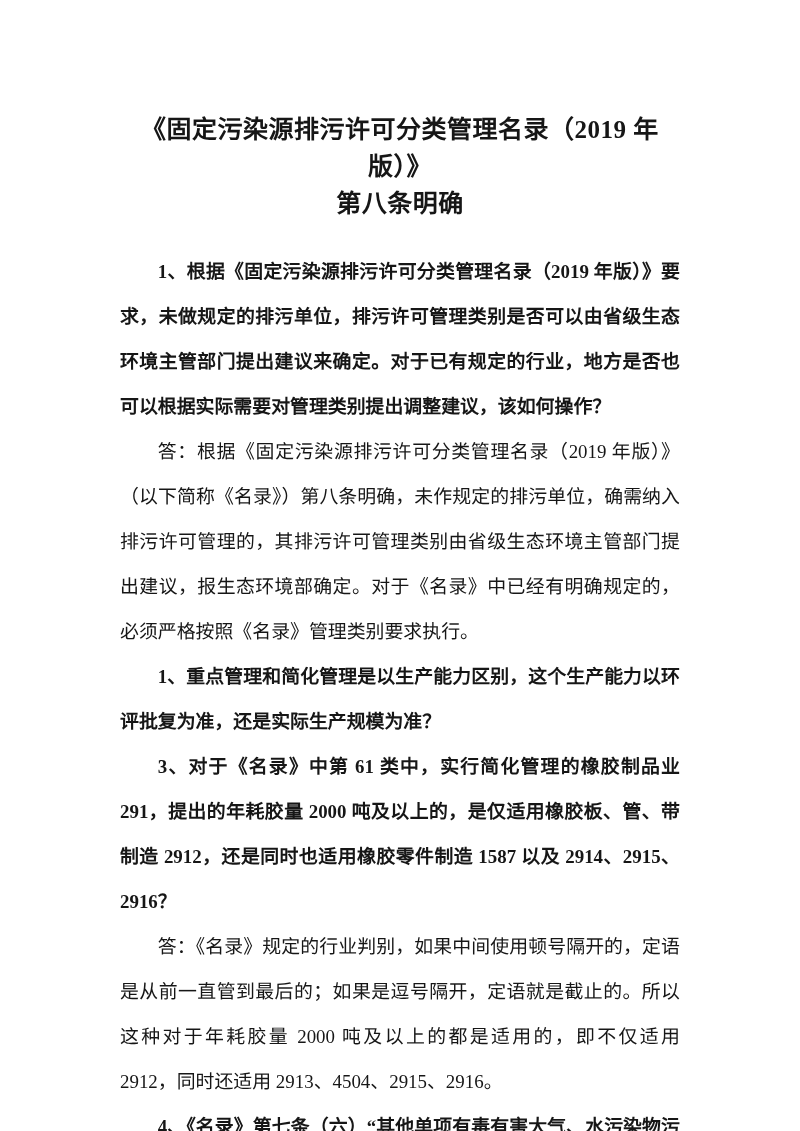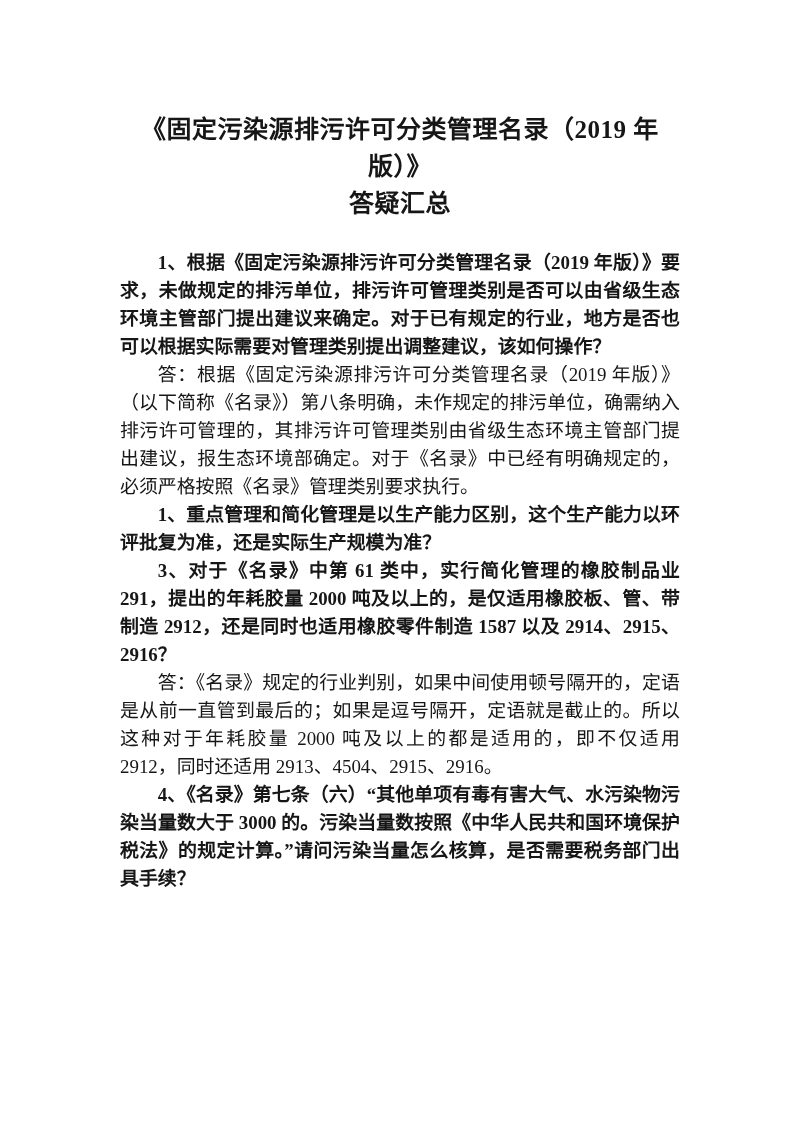"答疑汇总" span.t-line { text: 答疑汇总 -> 第八条明确 }
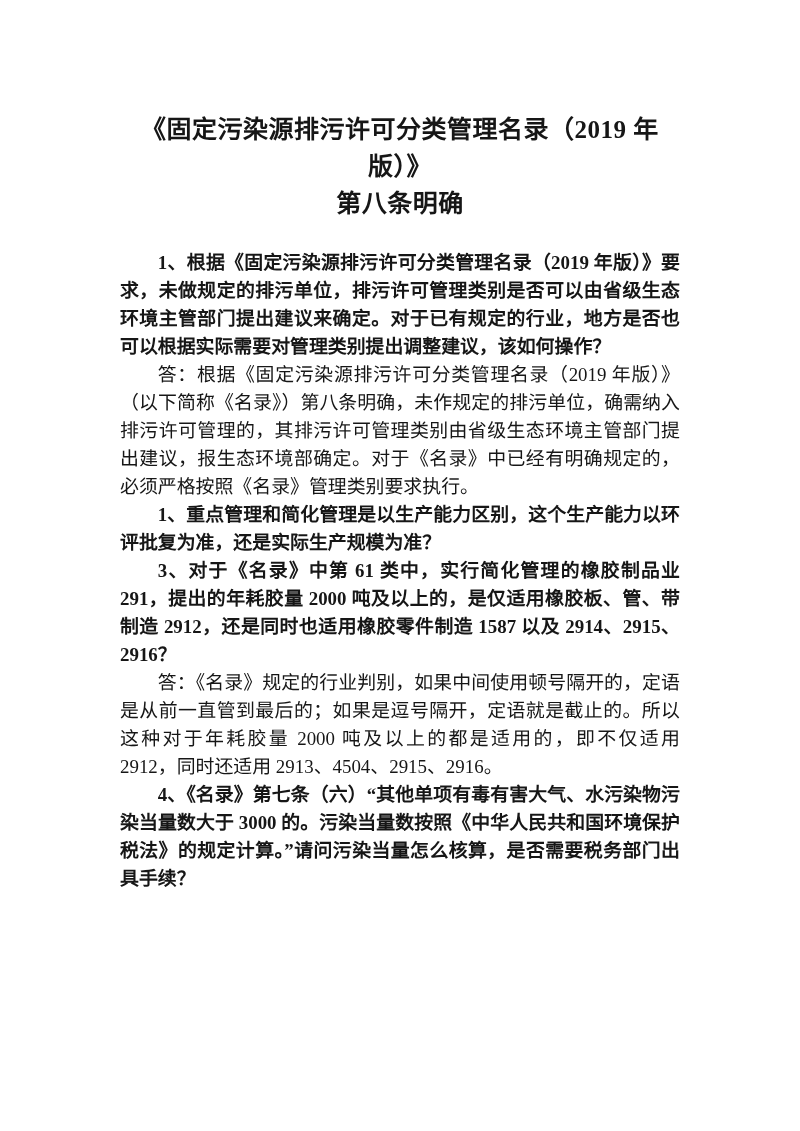"1、根据《固定污染源排污许可分类管理名录（2019" .doc-body p { line-height: 28px -> 45px }
